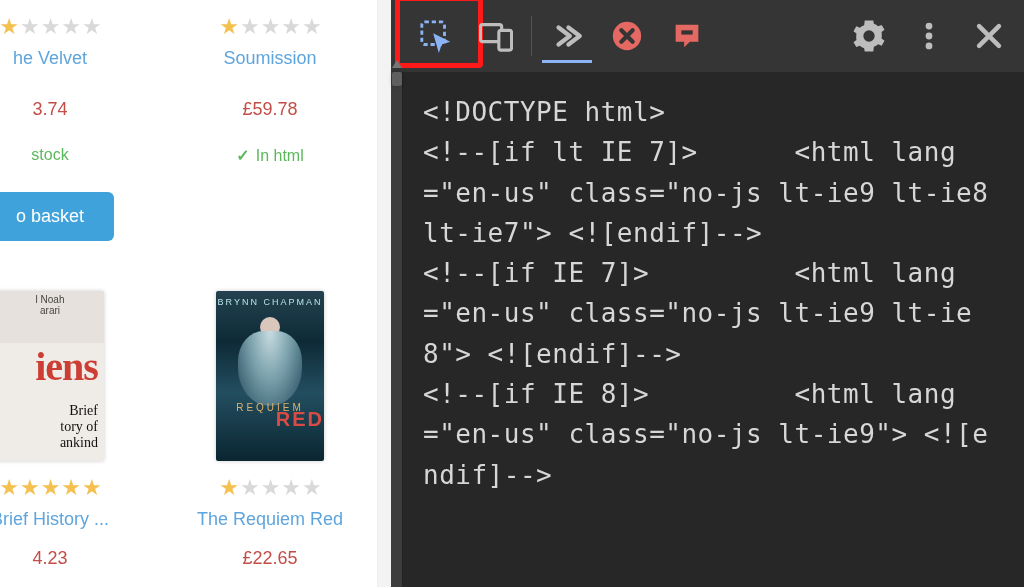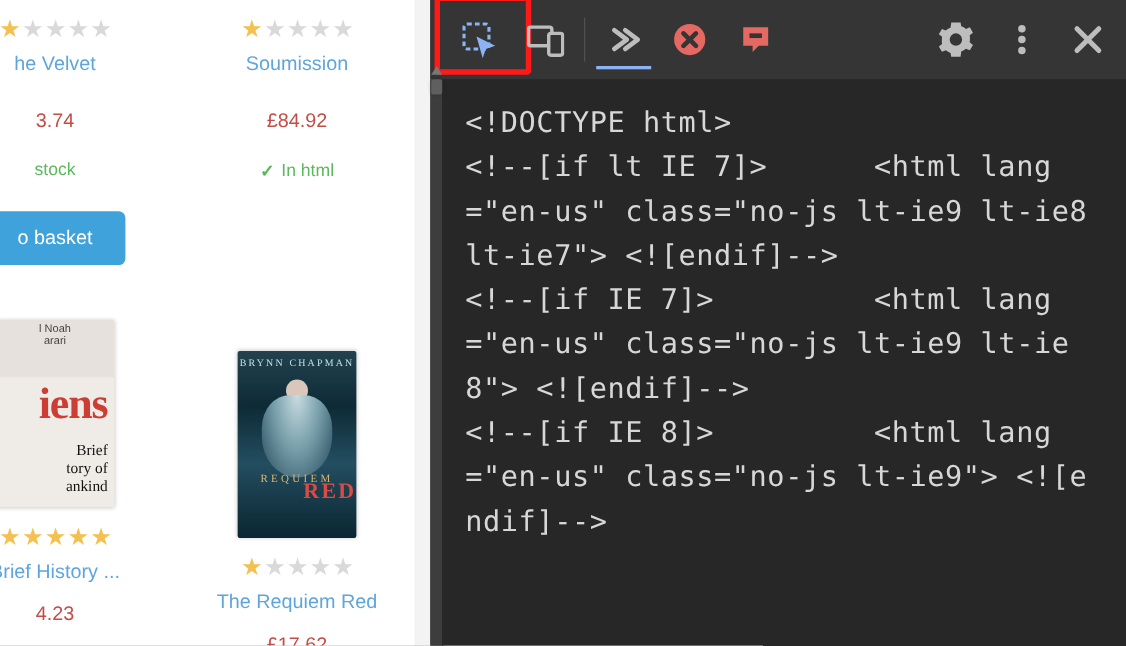"£84.92" div.price { text: £84.92 -> £59.78 }
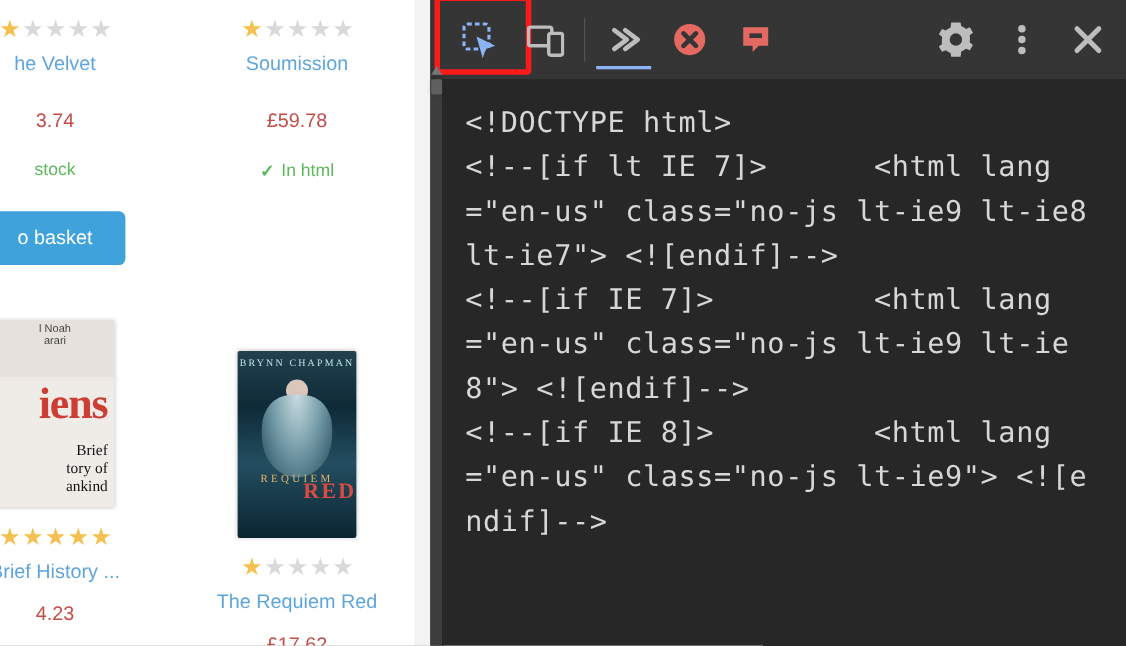"BRYNN CHAPMAN" .thumb.b2 { font-family: Liberation Serif, serif -> Liberation Sans, sans-serif; margin-top: 28px -> none }
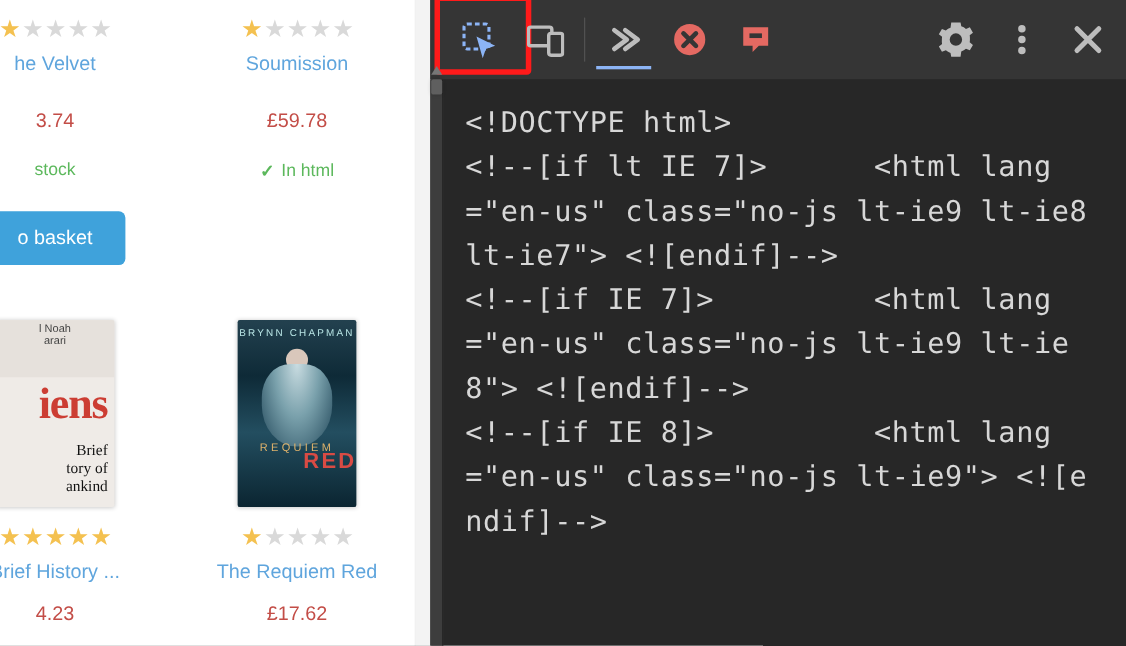"£17.62" div.price { text: £17.62 -> £22.65 }
